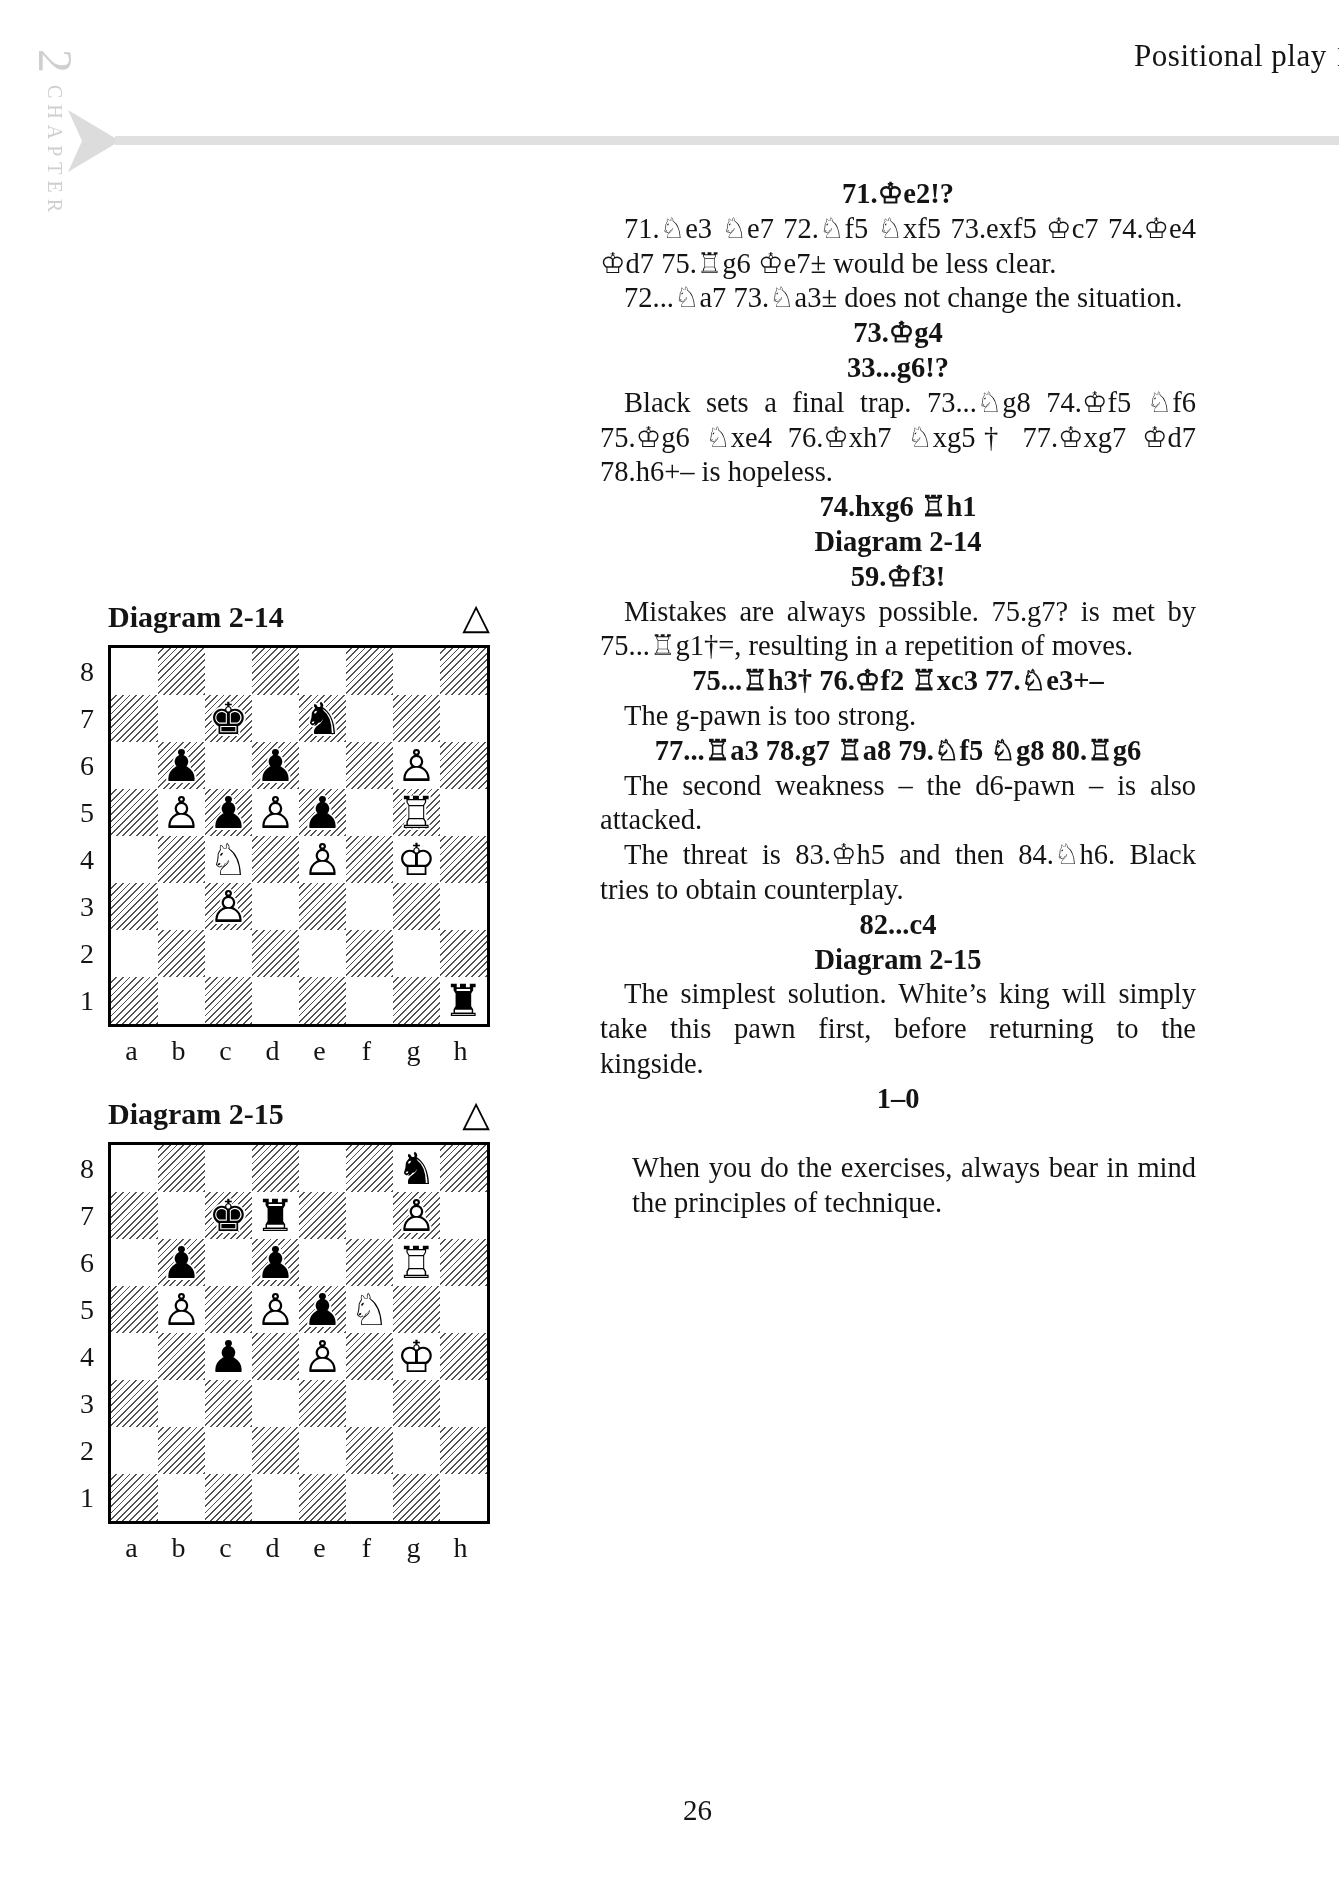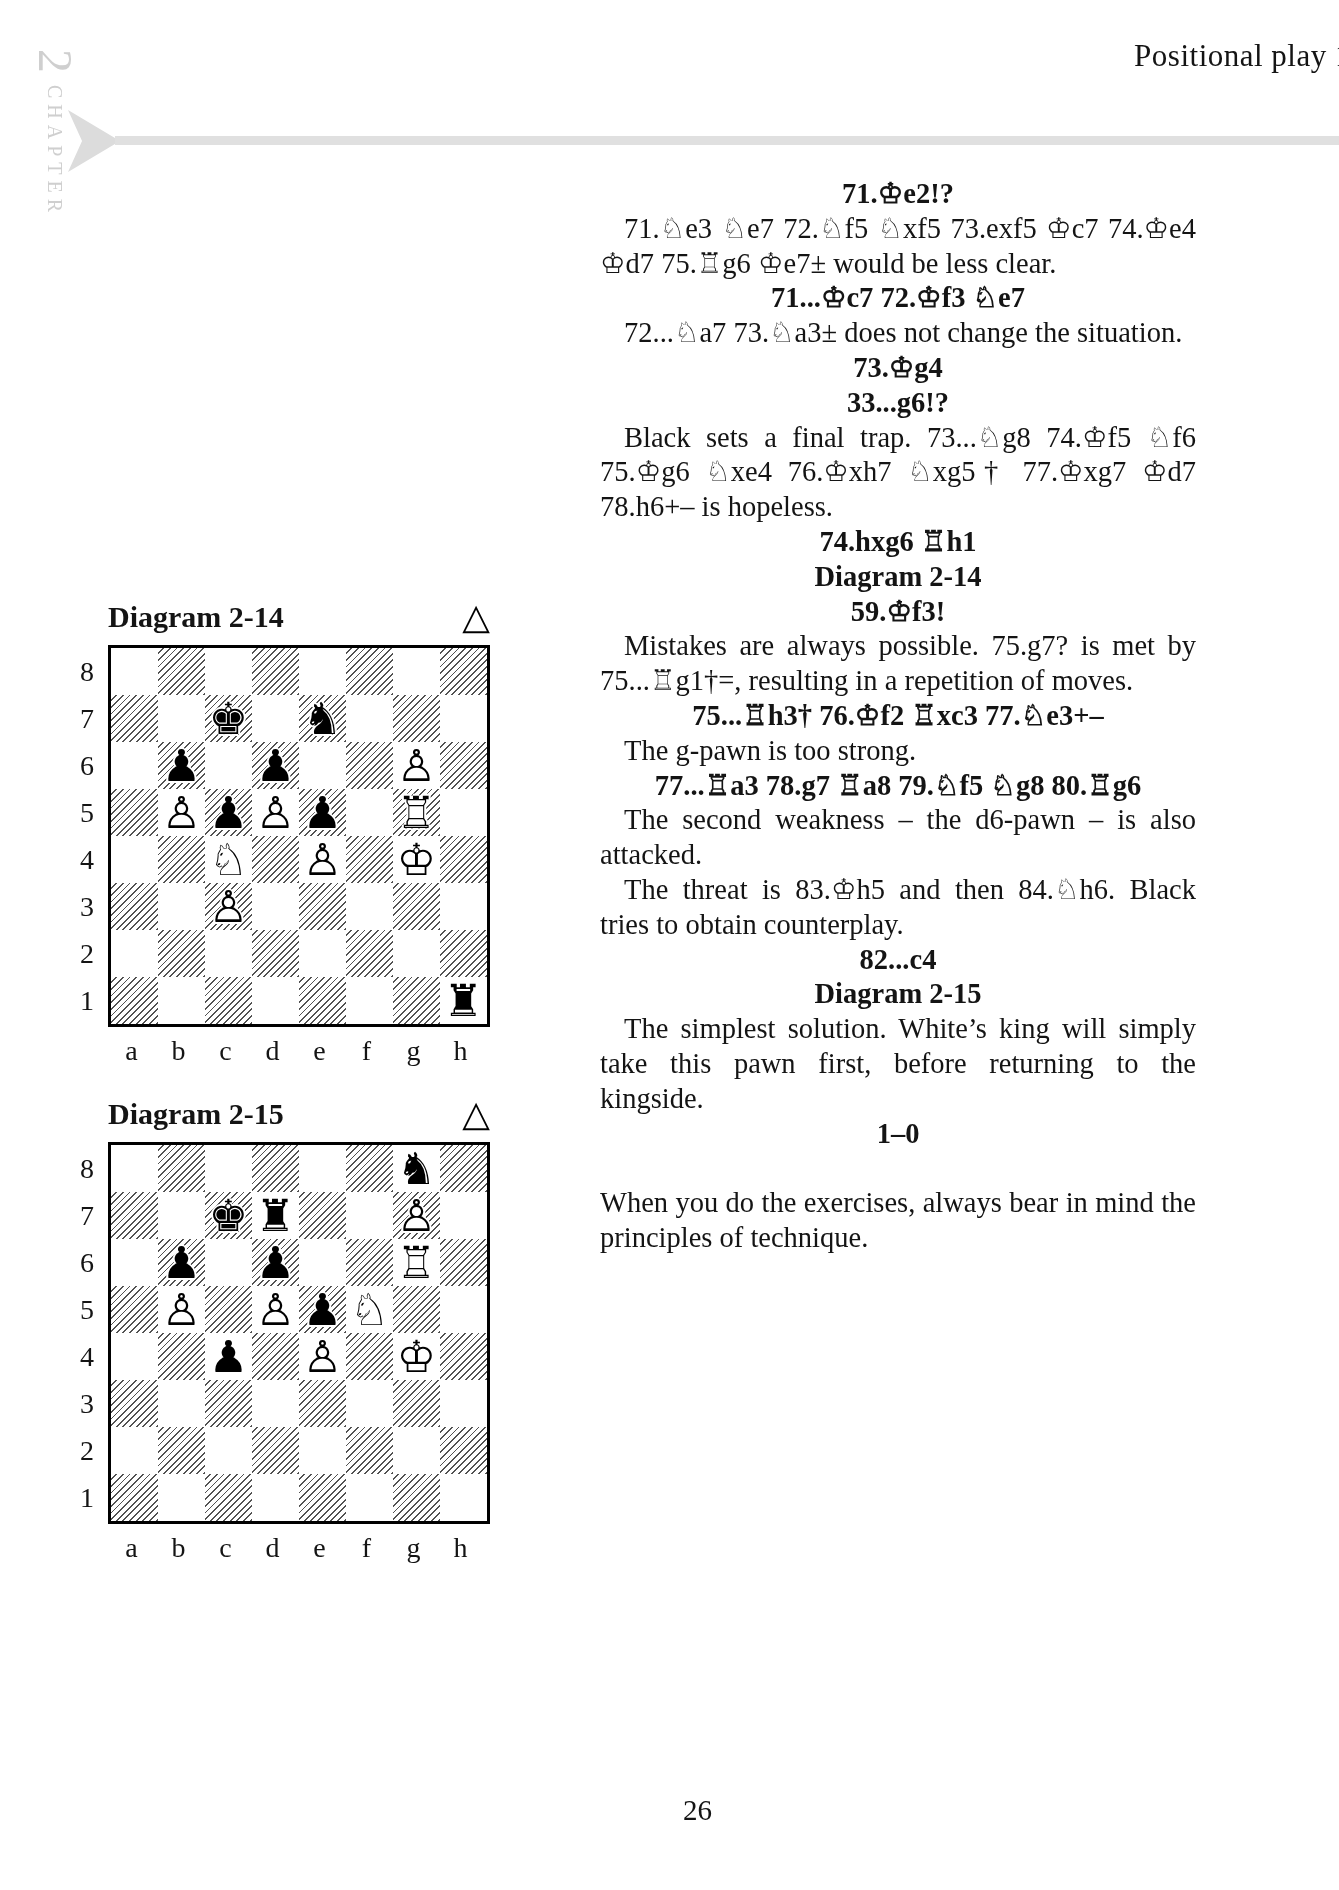"71...♔c7 72.♔f3 ♘e7" p.para { html: <p>71...♔c7 72.♔f3 ♘e7</p> -> none }
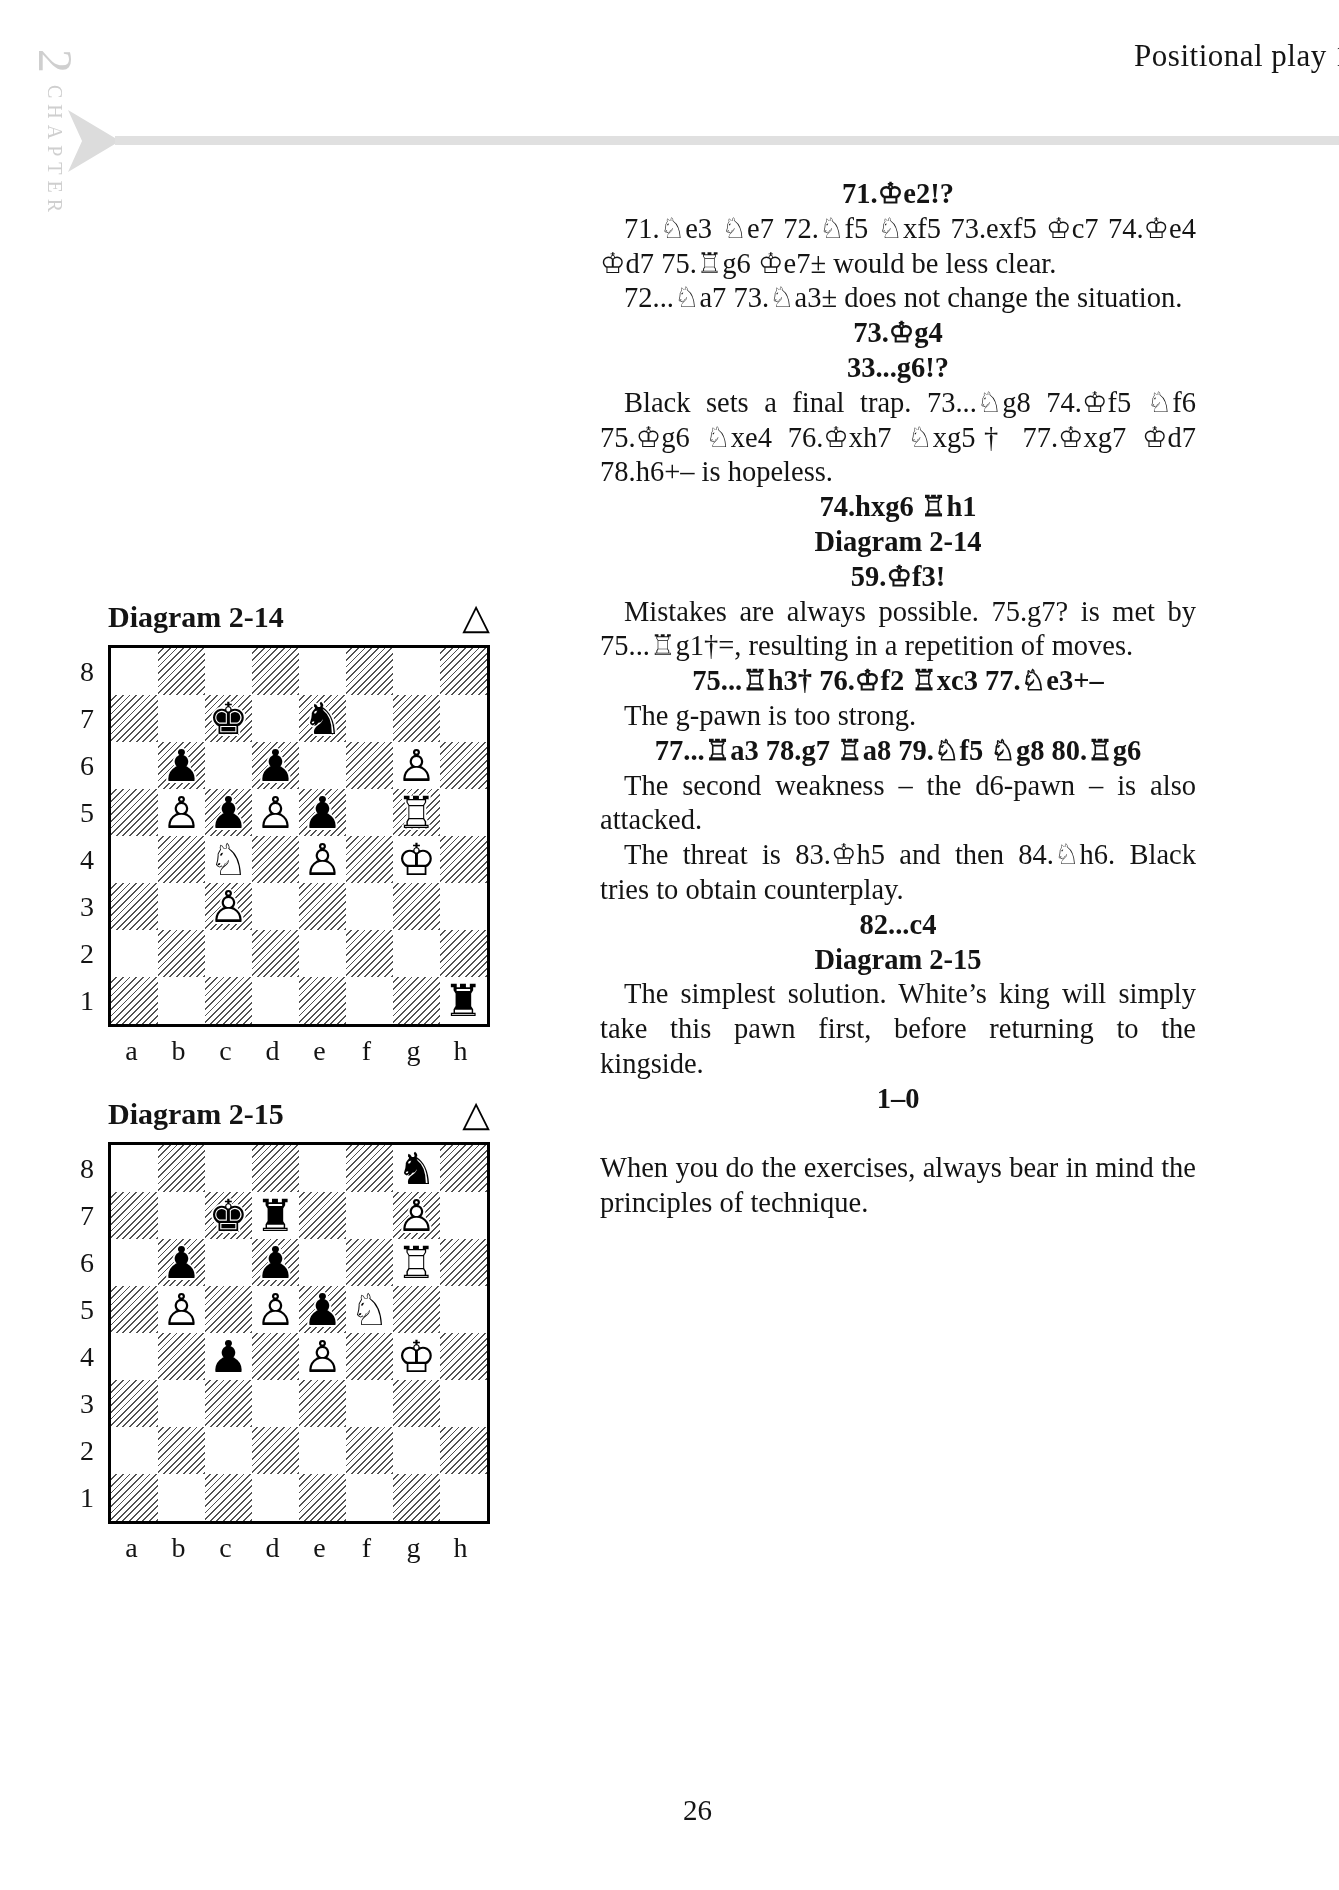"When you do the exercises," .para.plain { margin-left: none -> 32px }
